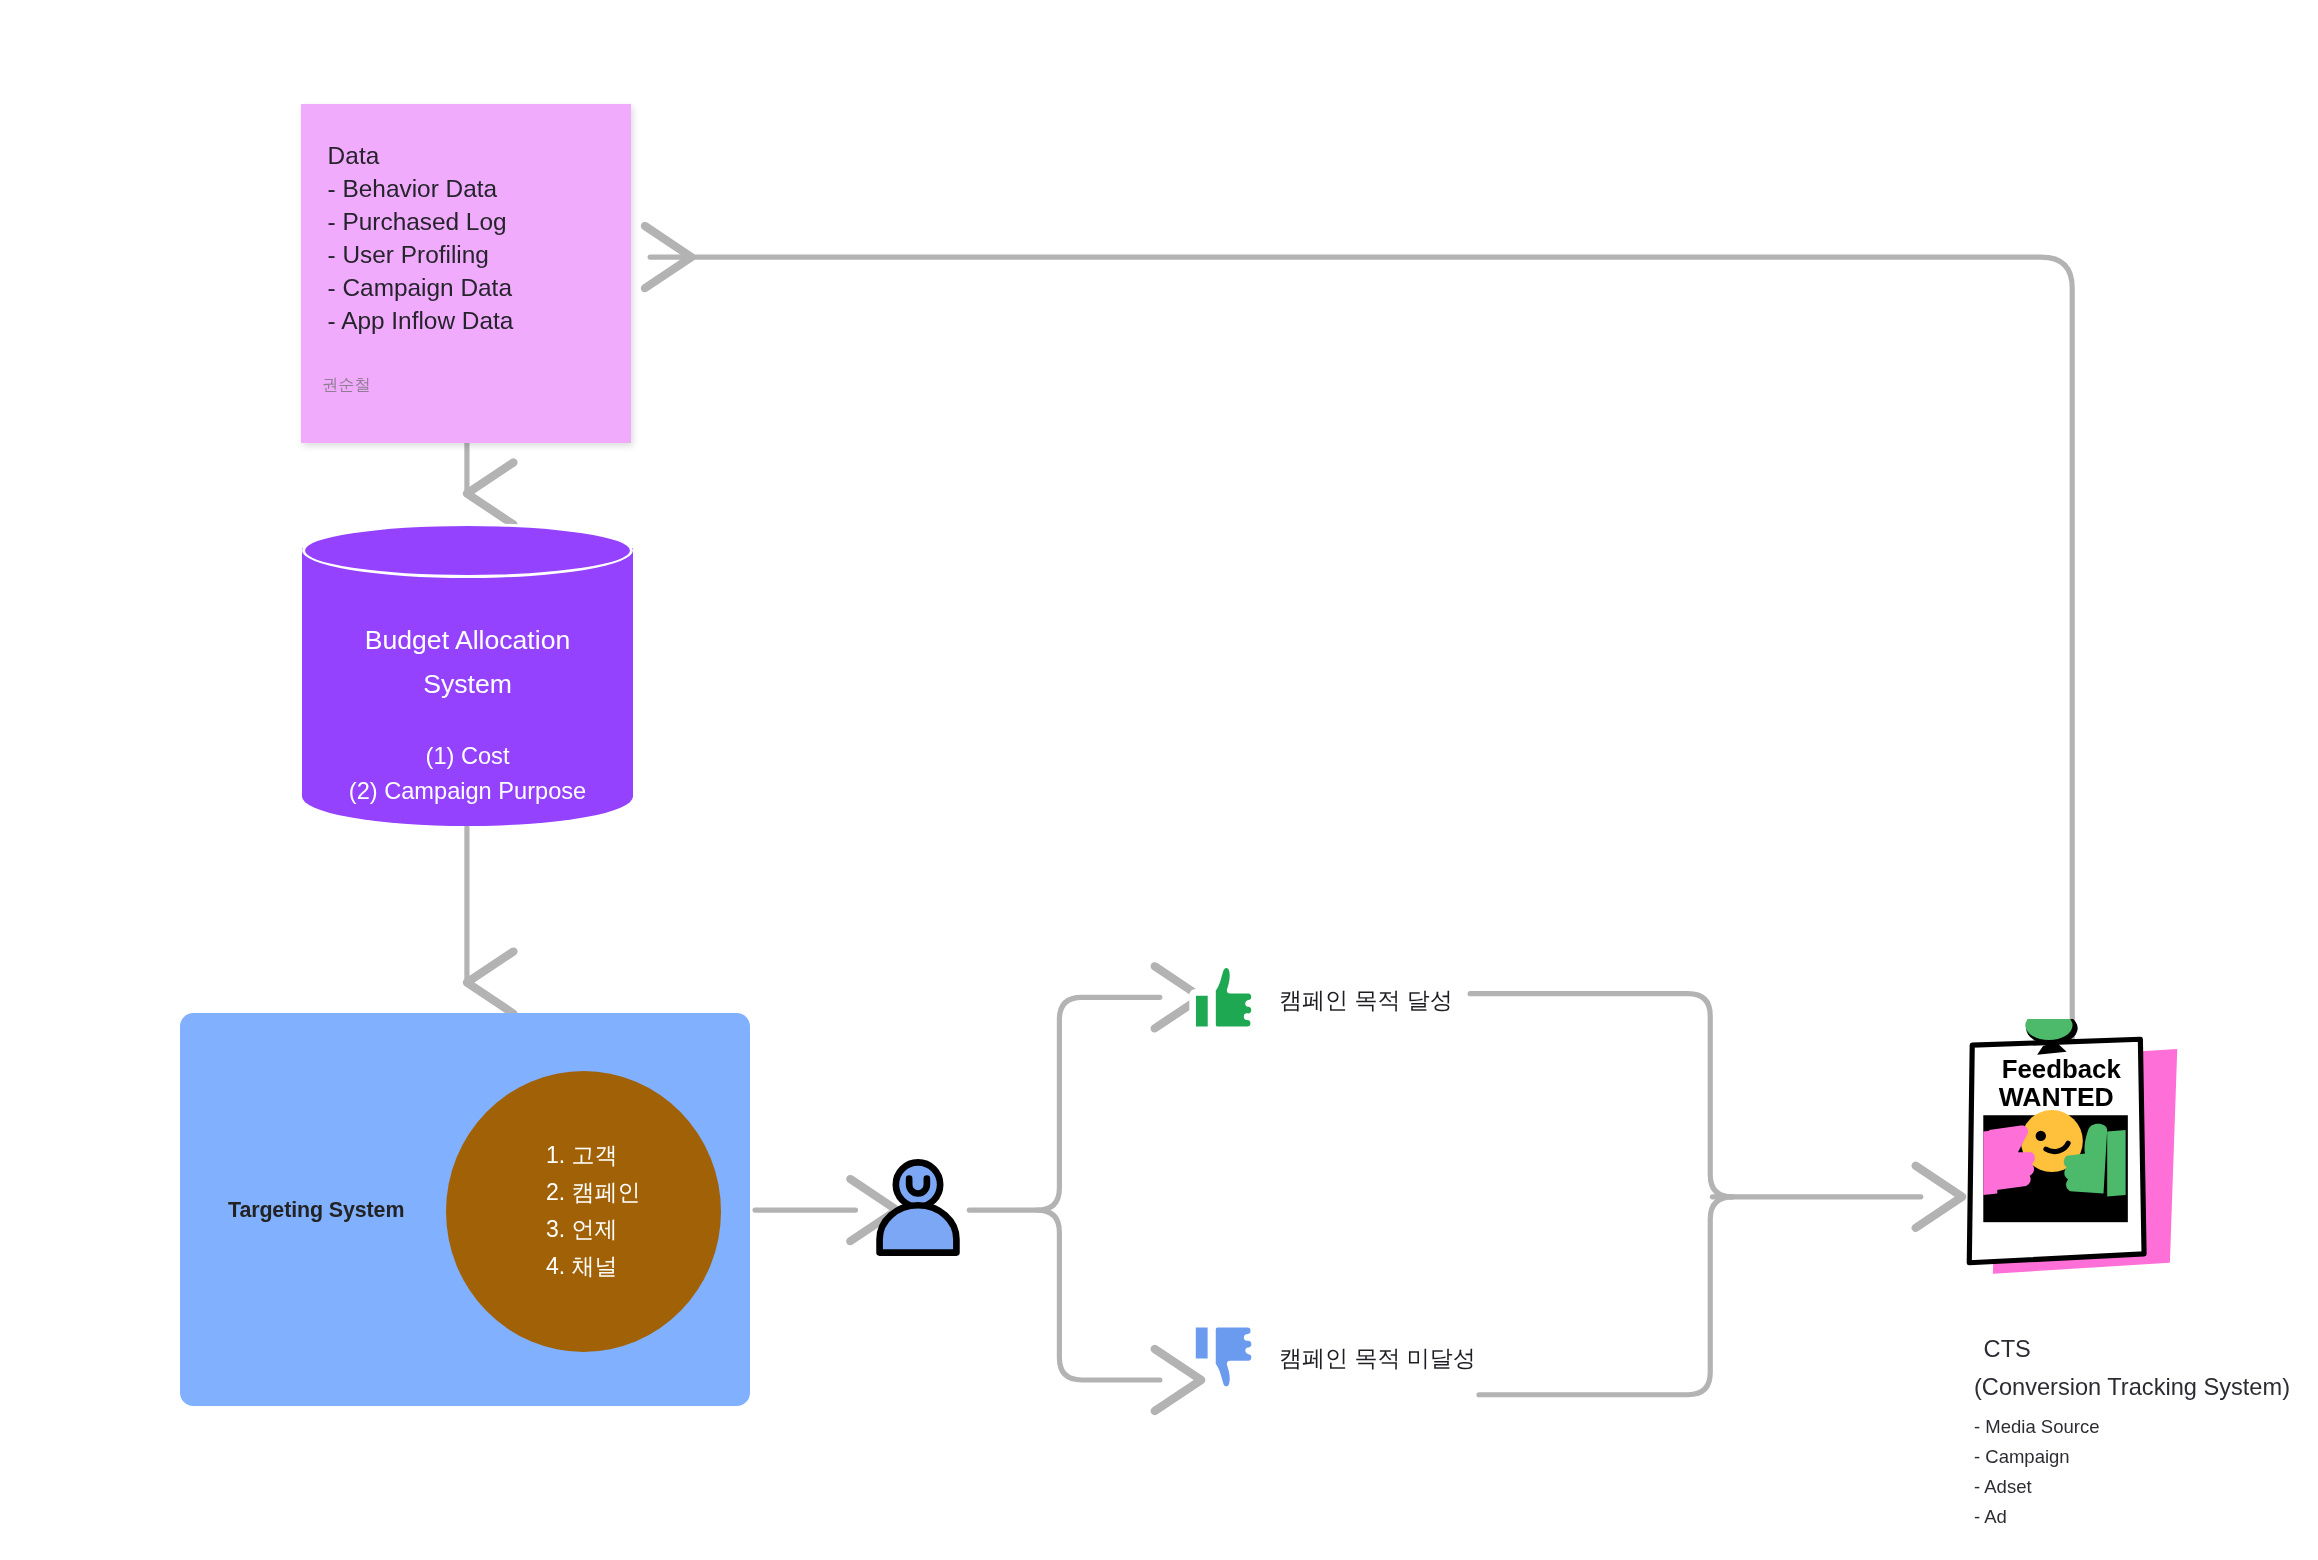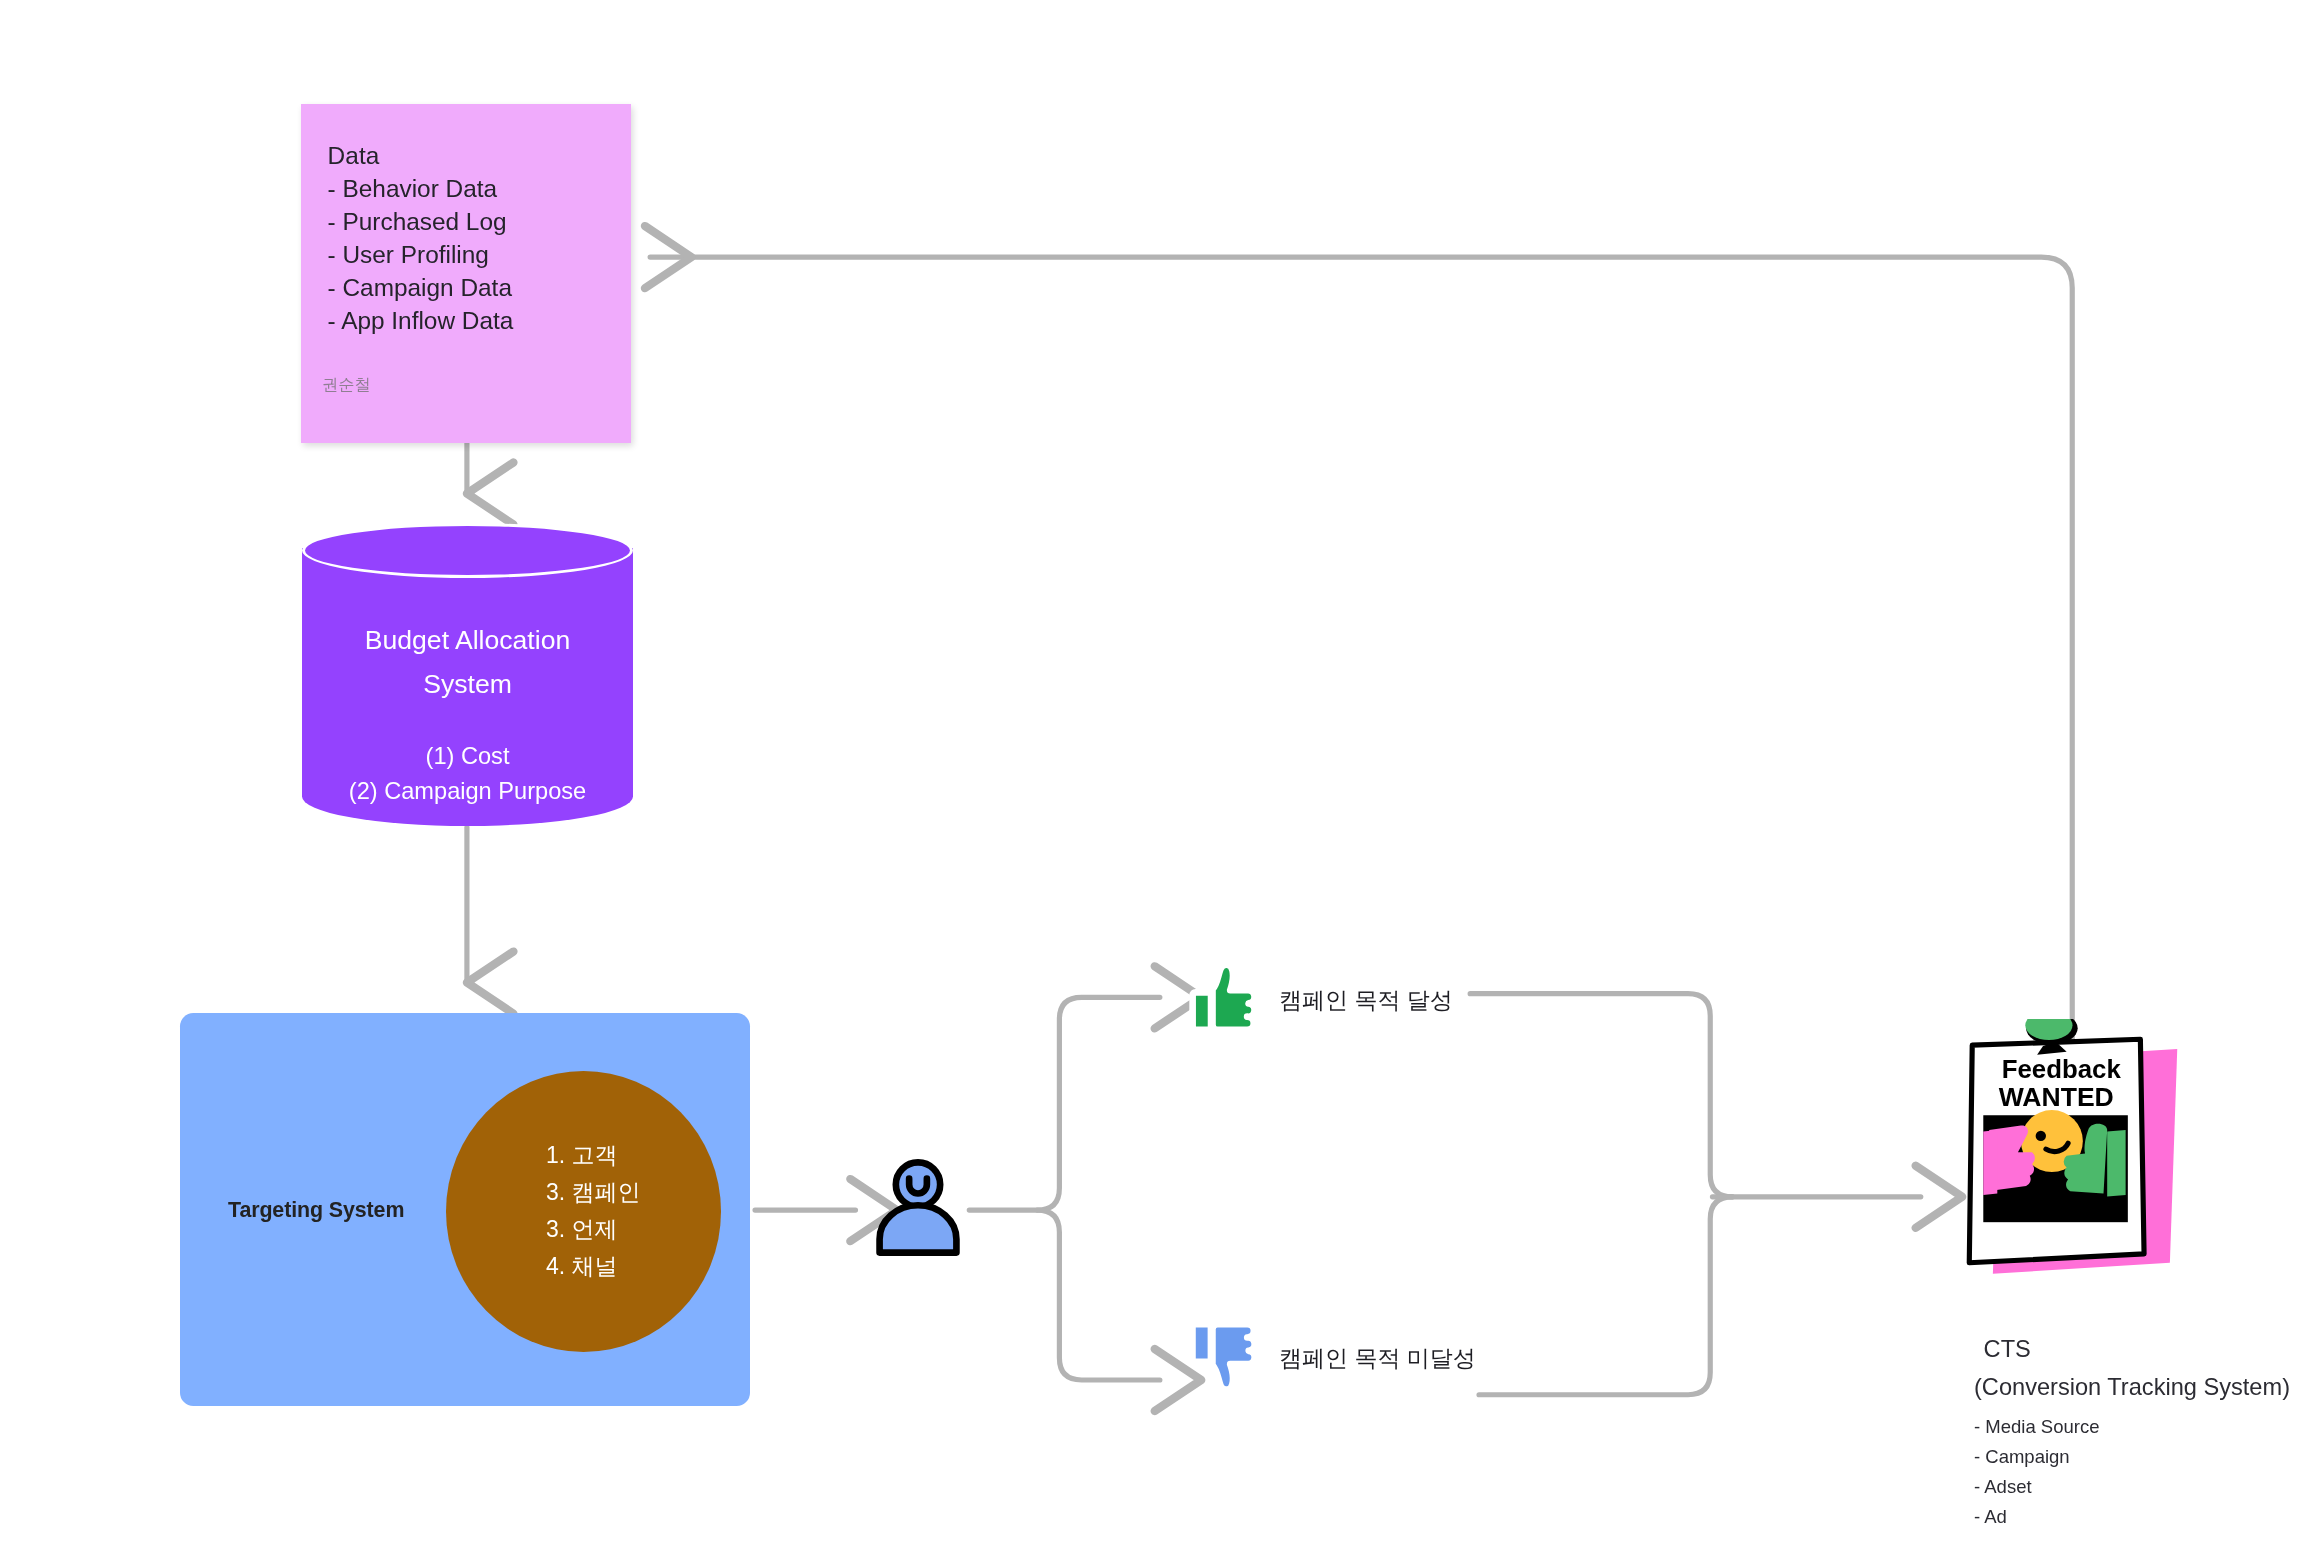"3. 캠페인" div { text: 3 -> 2 }
